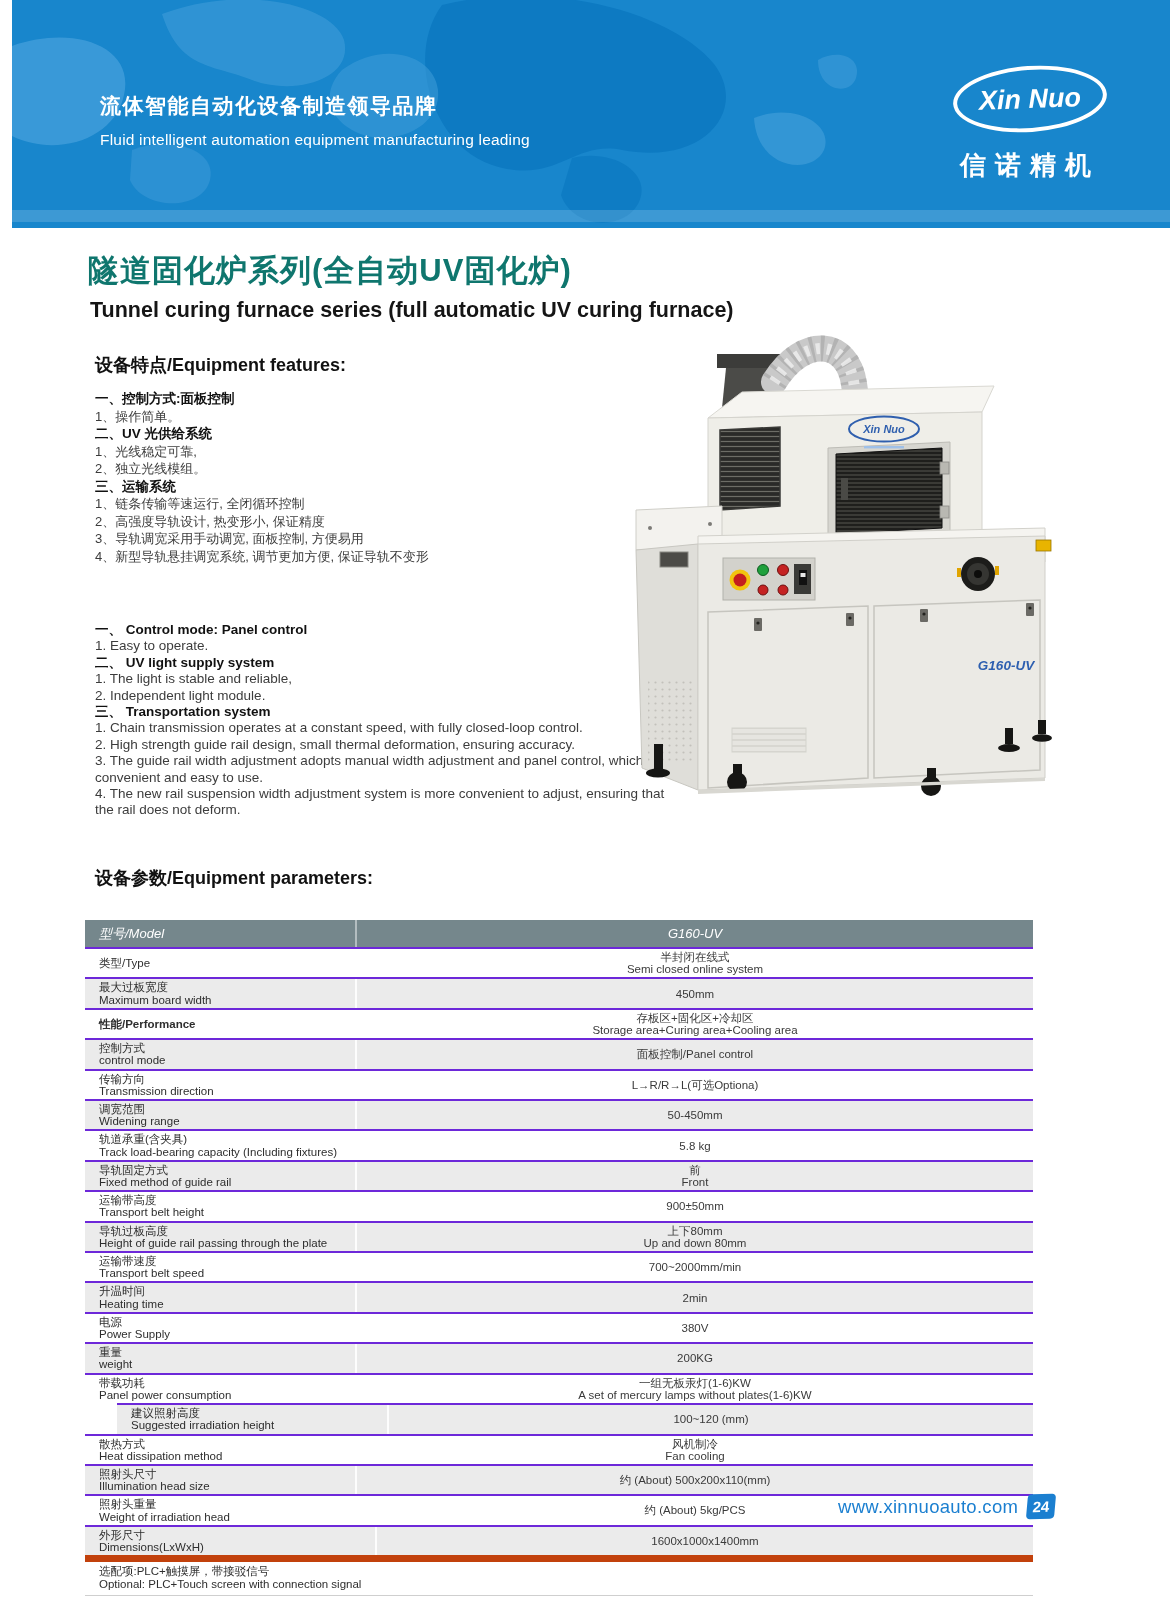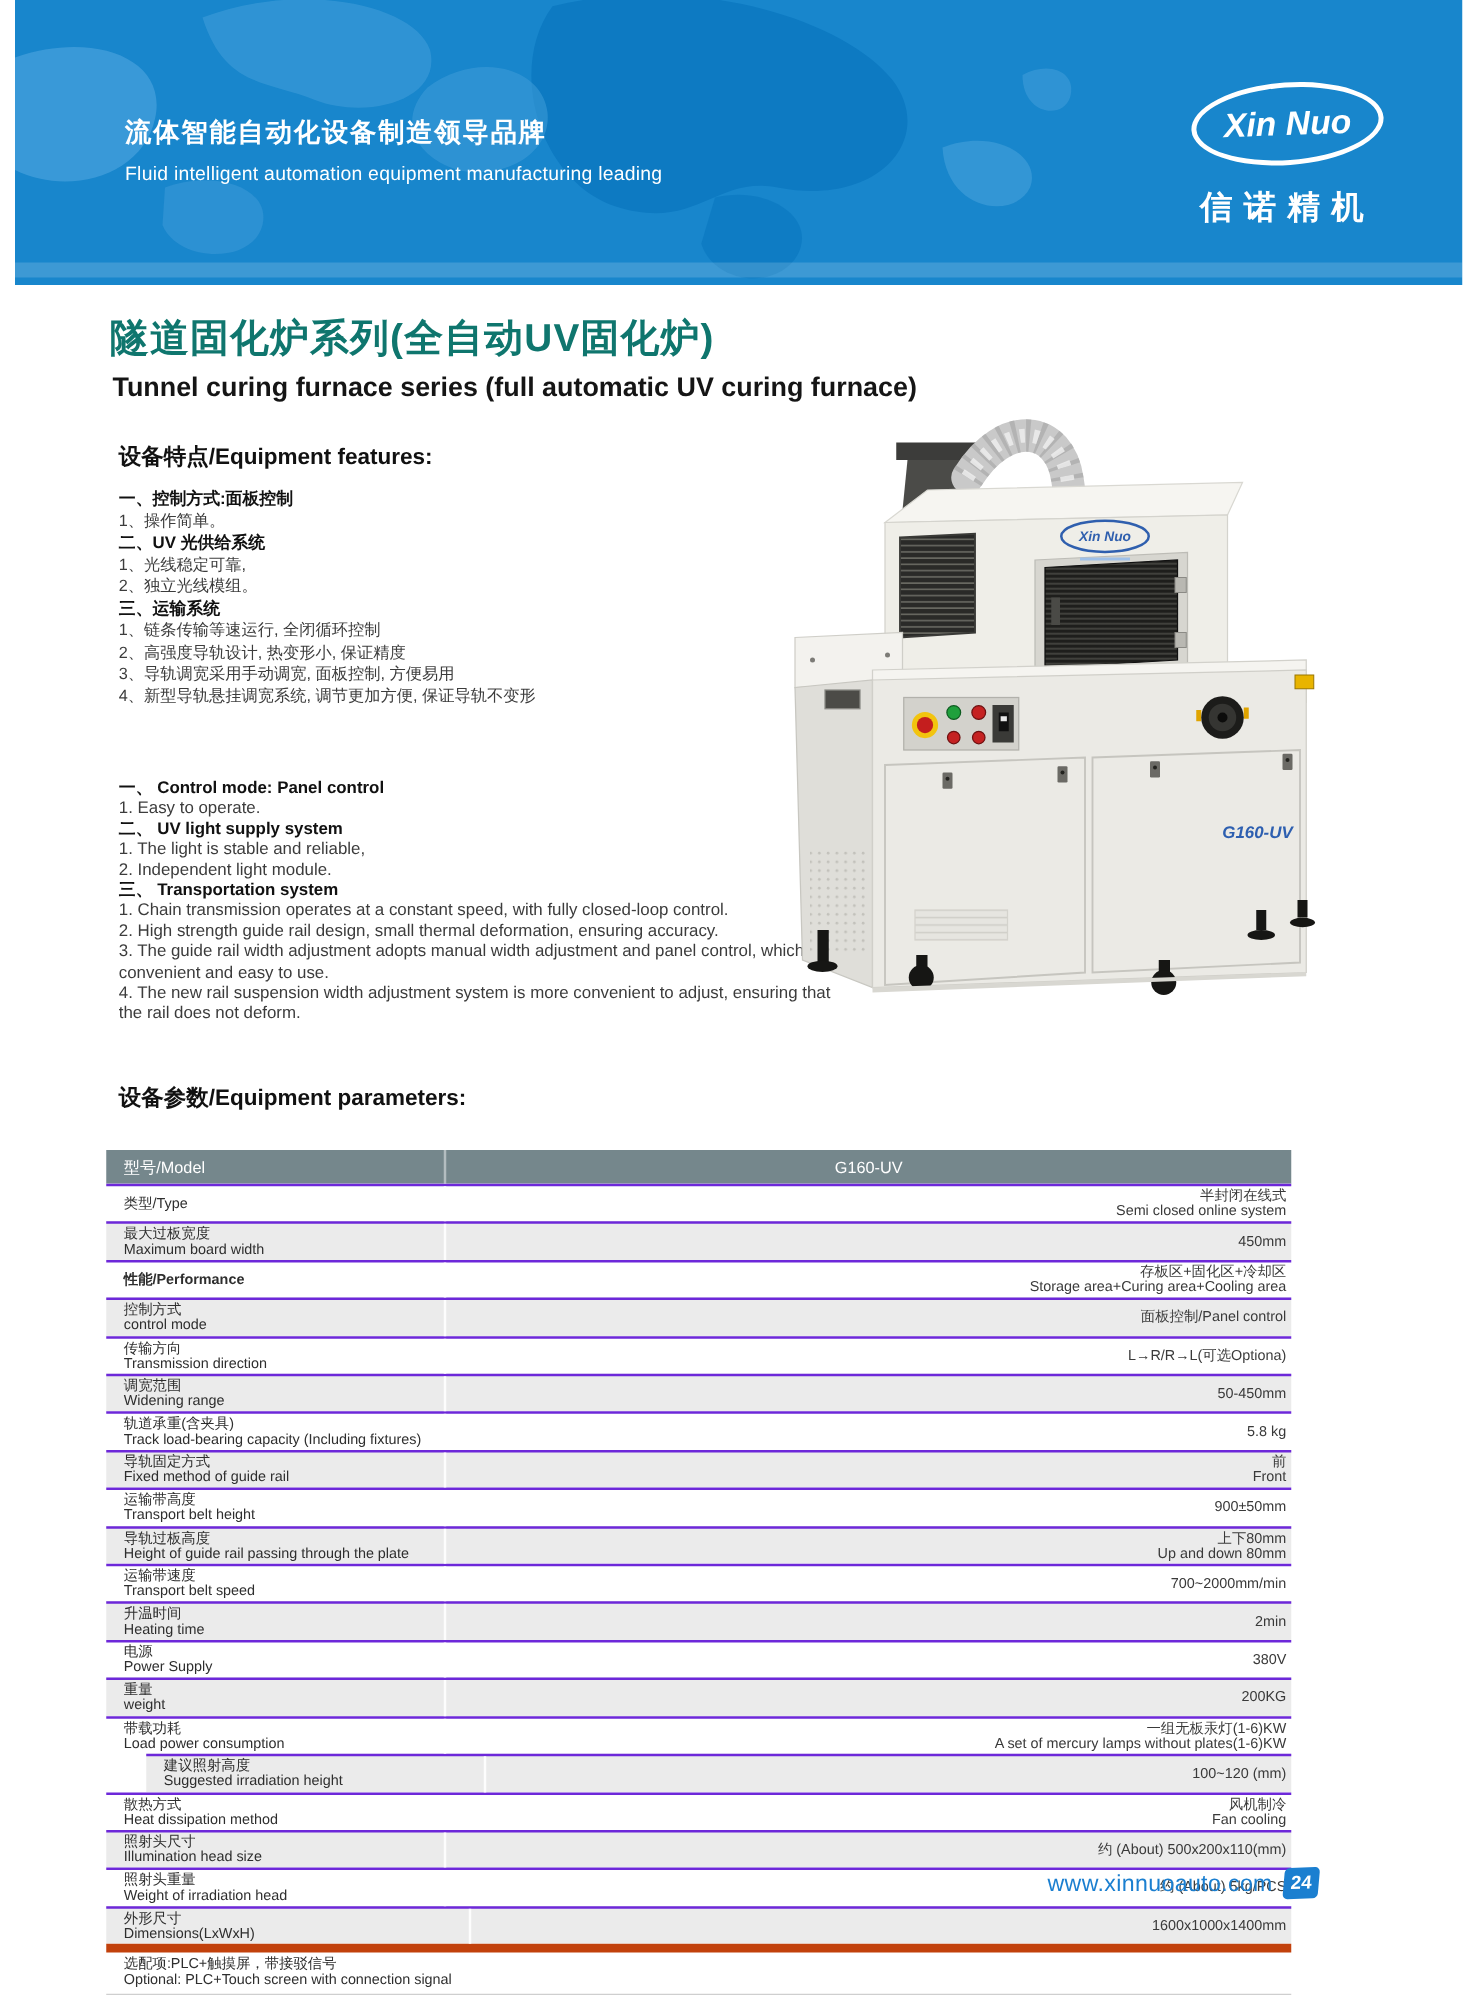"型号/Model" .p-head { font-style: none -> italic }
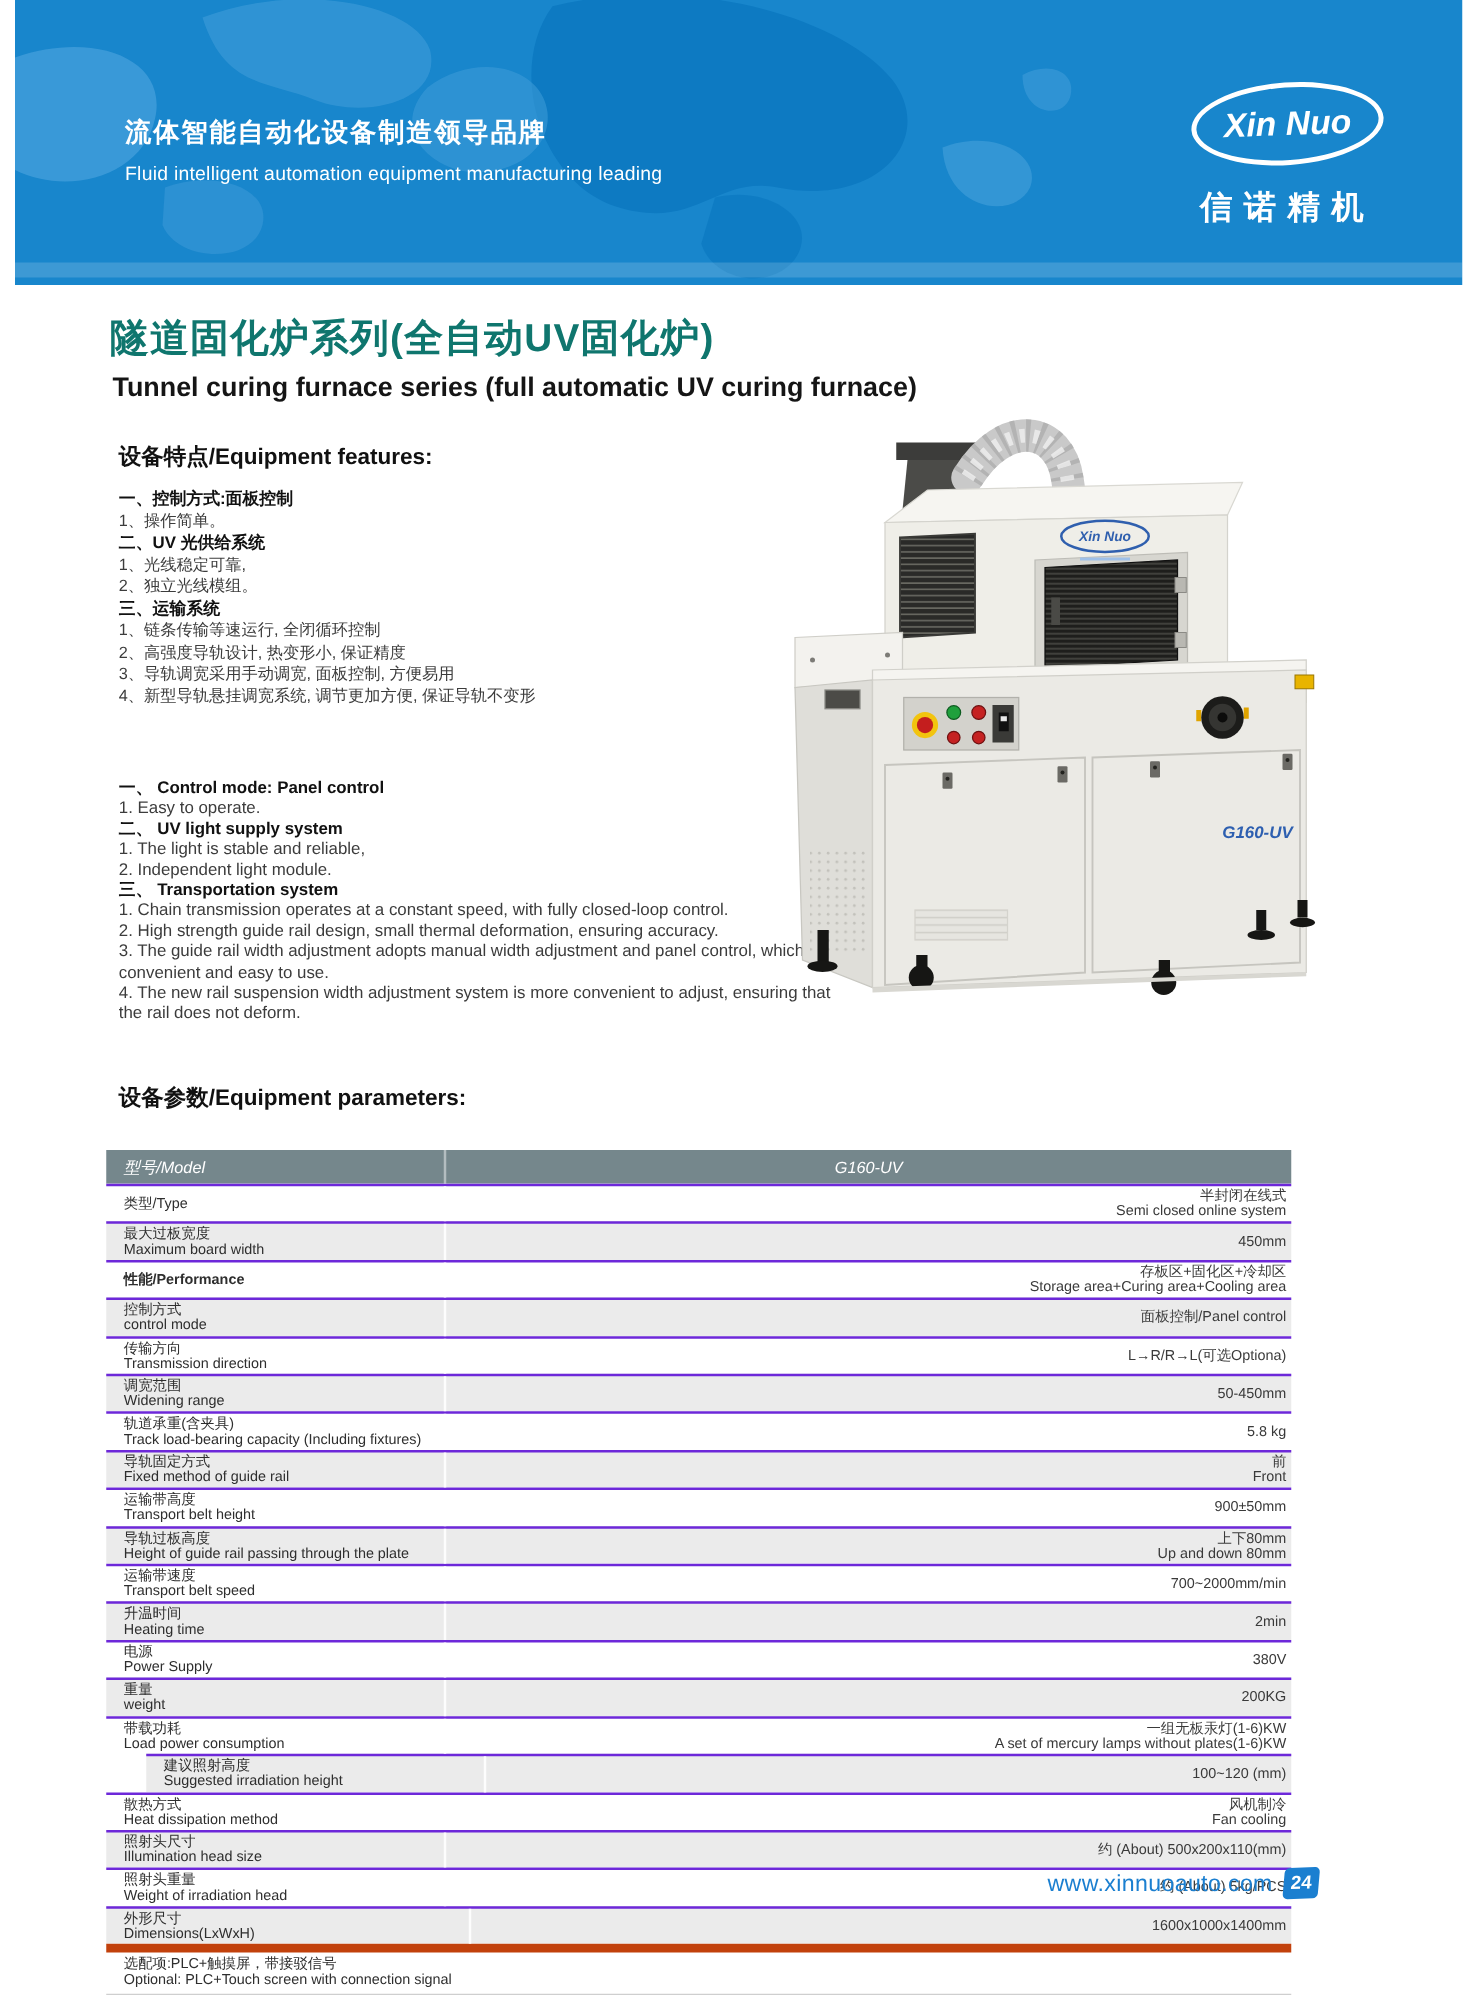"半封闭在线式" .p-row .val { text-align: right -> center }
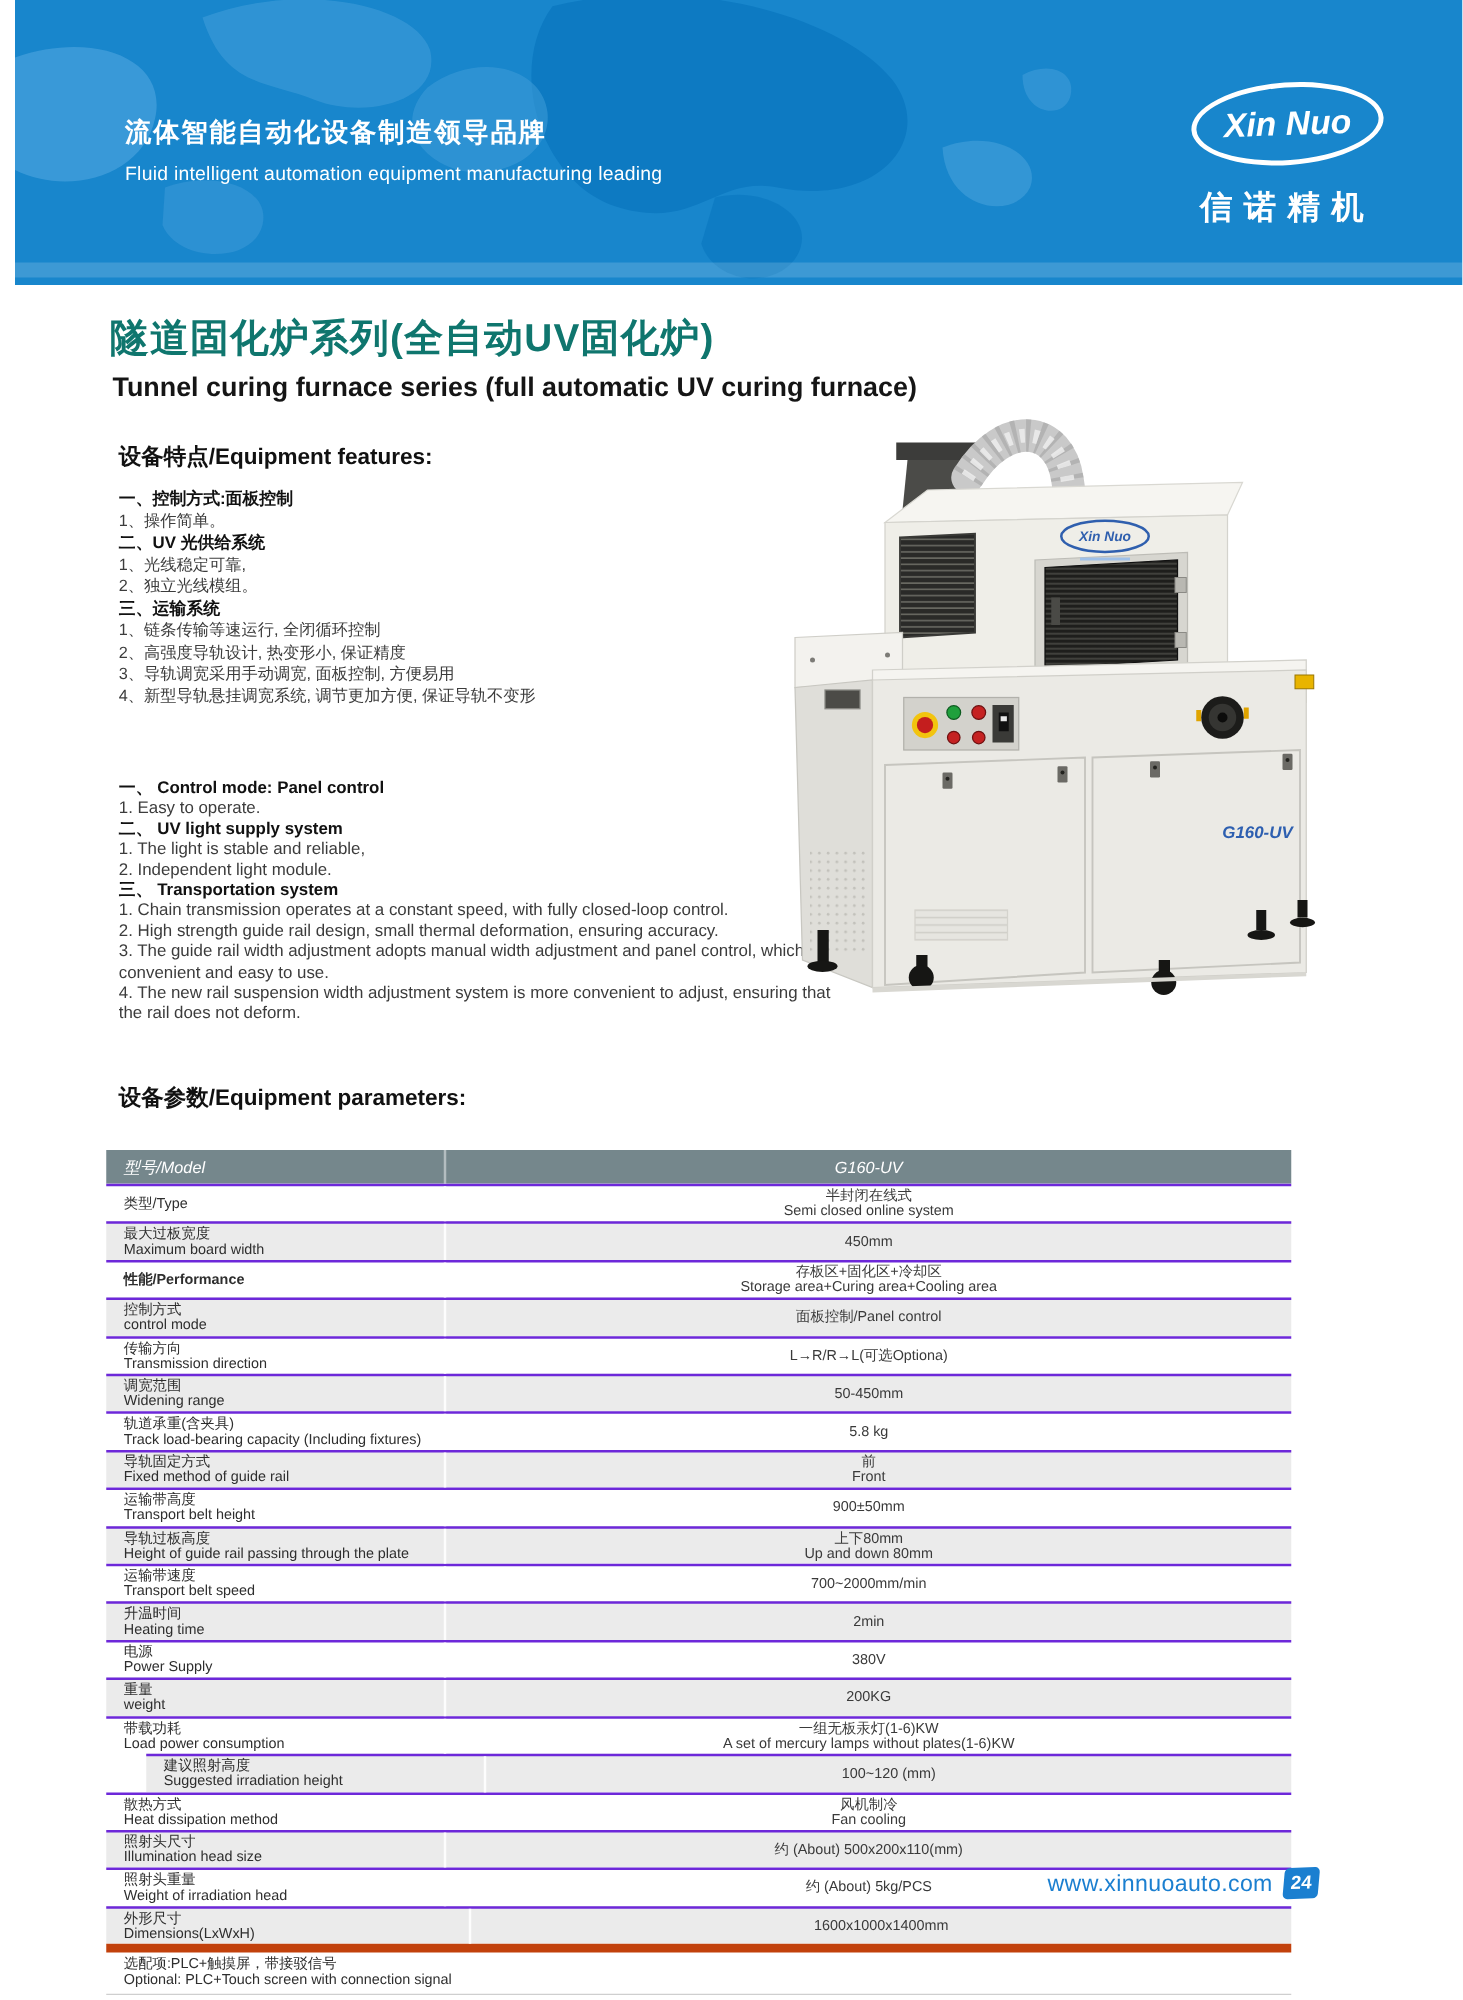"Load power consumption" div.ln { text: Load -> Panel }
